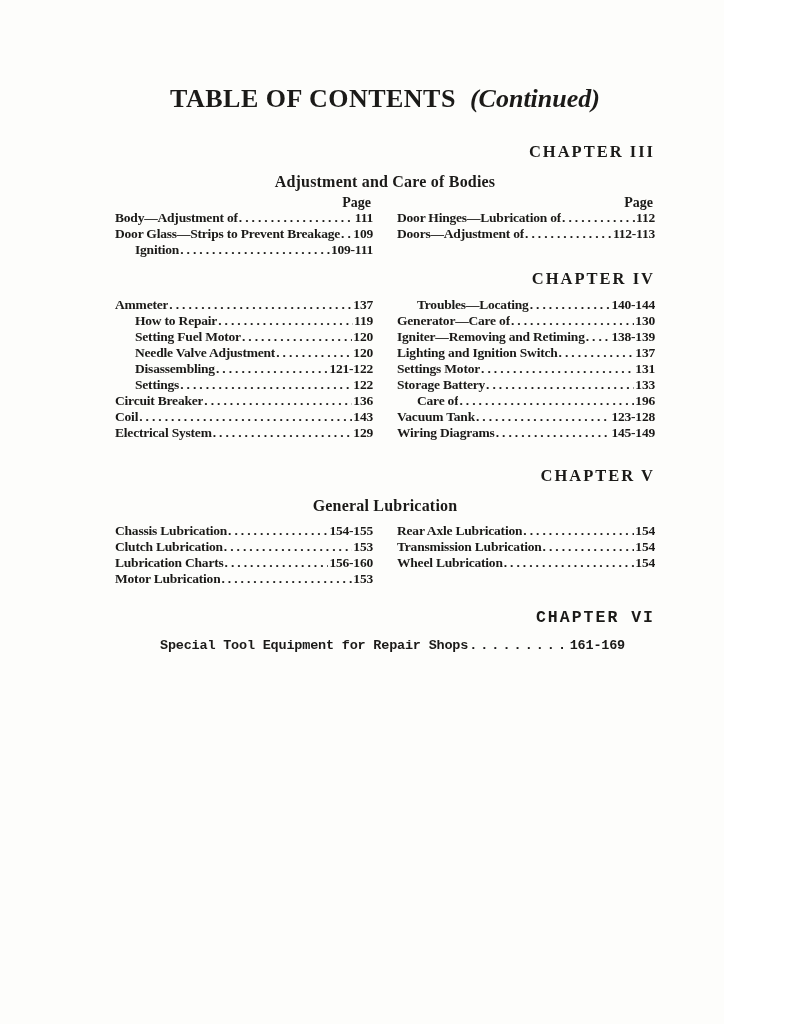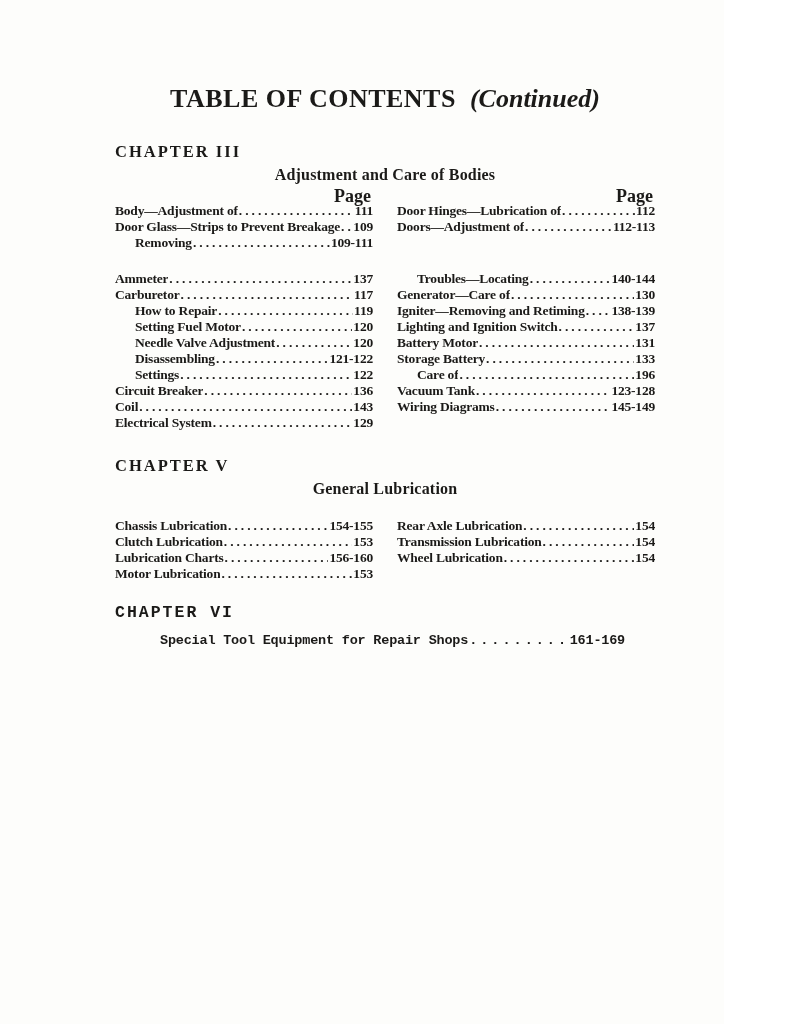"CHAPTER III" .chapter-heading { text-align: left -> right }
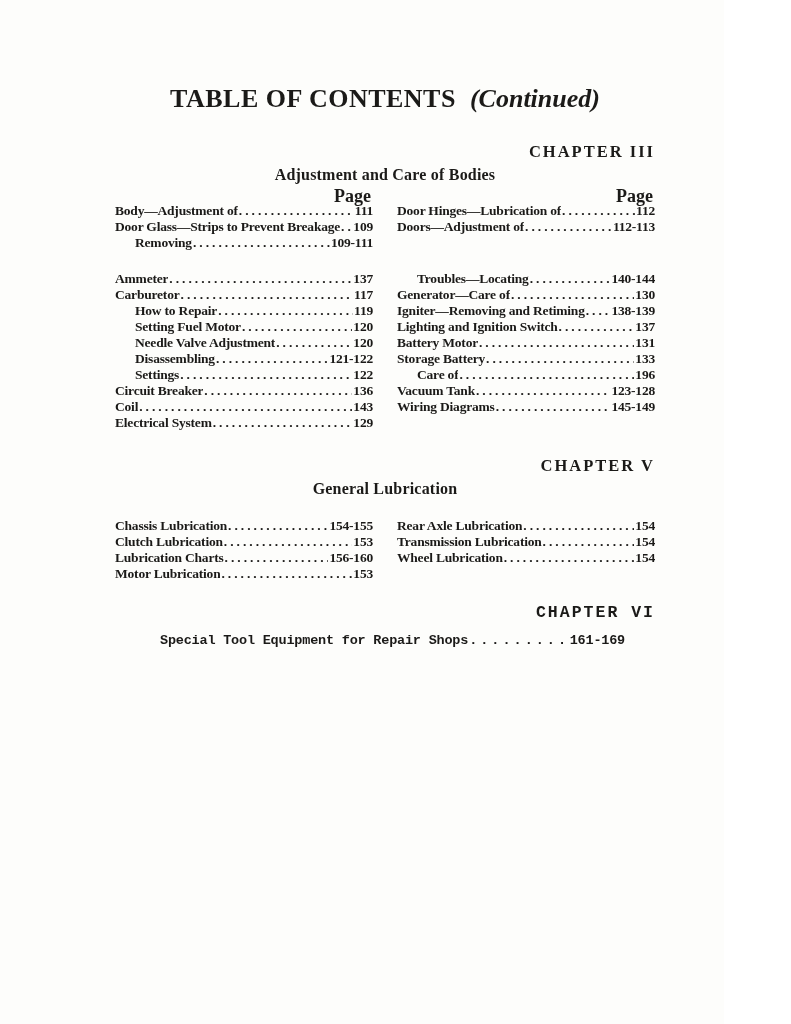"Adjustment and Care of Bodies" .chapter-subtitle { margin: 3px 0 0 0 -> 10px 0 0 0 }
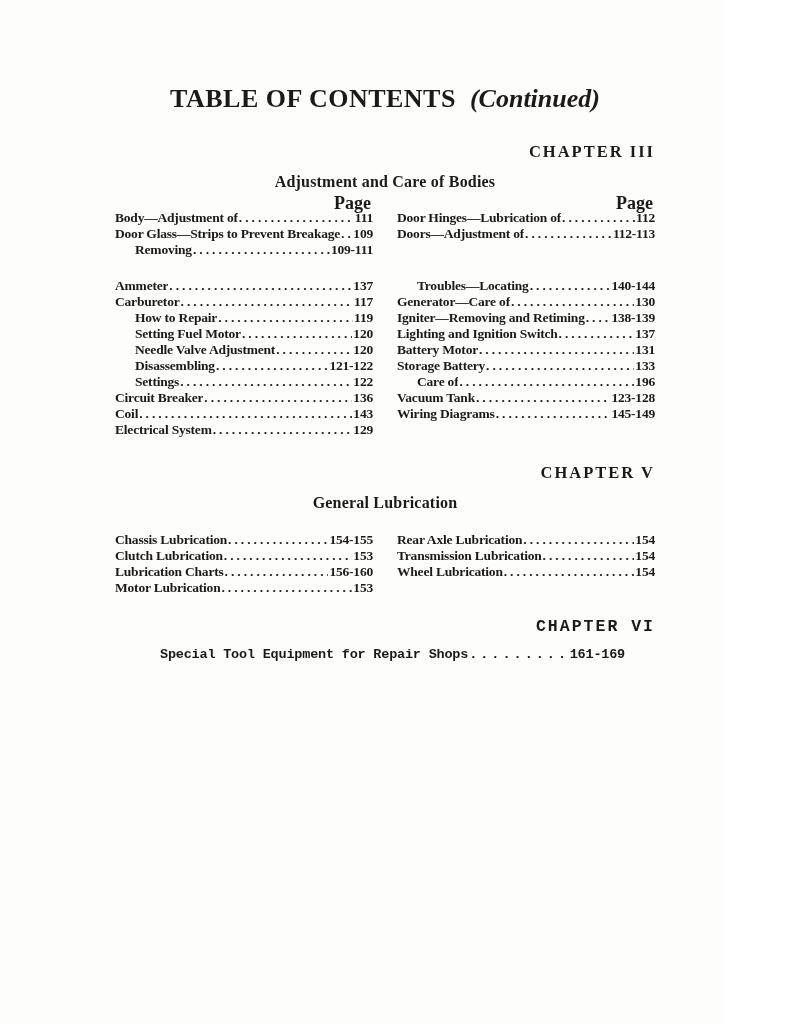"Page" .page-label { font-size: 18px -> 14px }
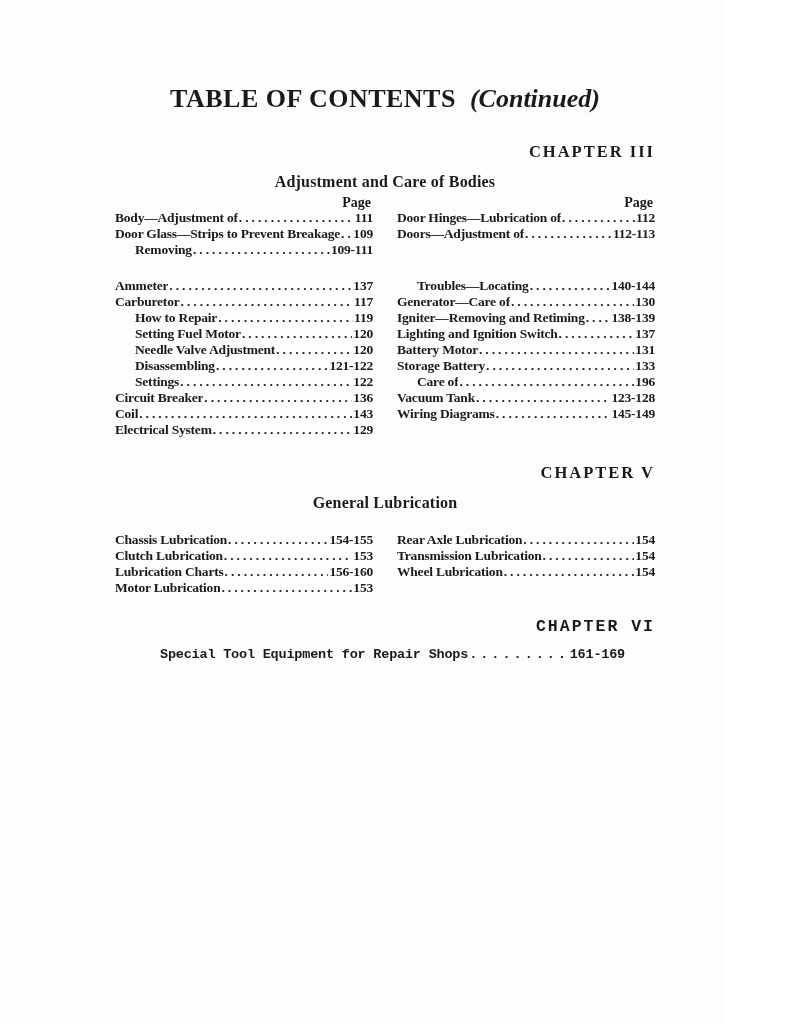"Removing" span.label { text: Removing -> Ignition }
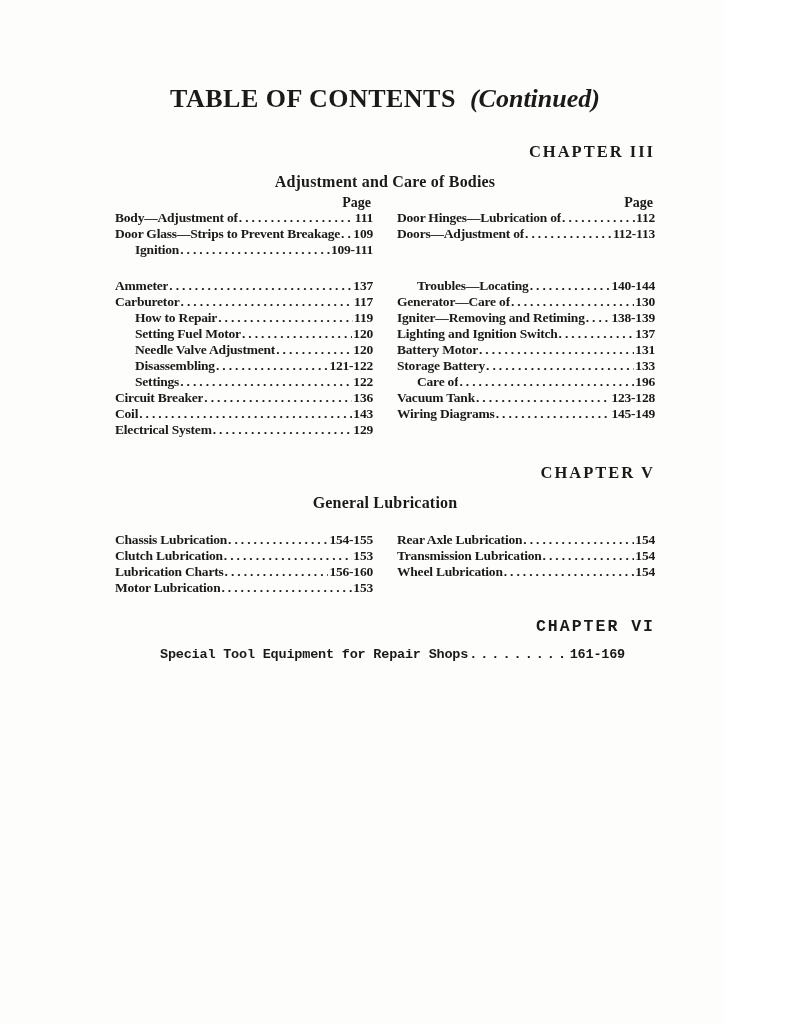"CHAPTER IV" h2.chapter-heading { html: none -> <h2>CHAPTER IV</h2> }
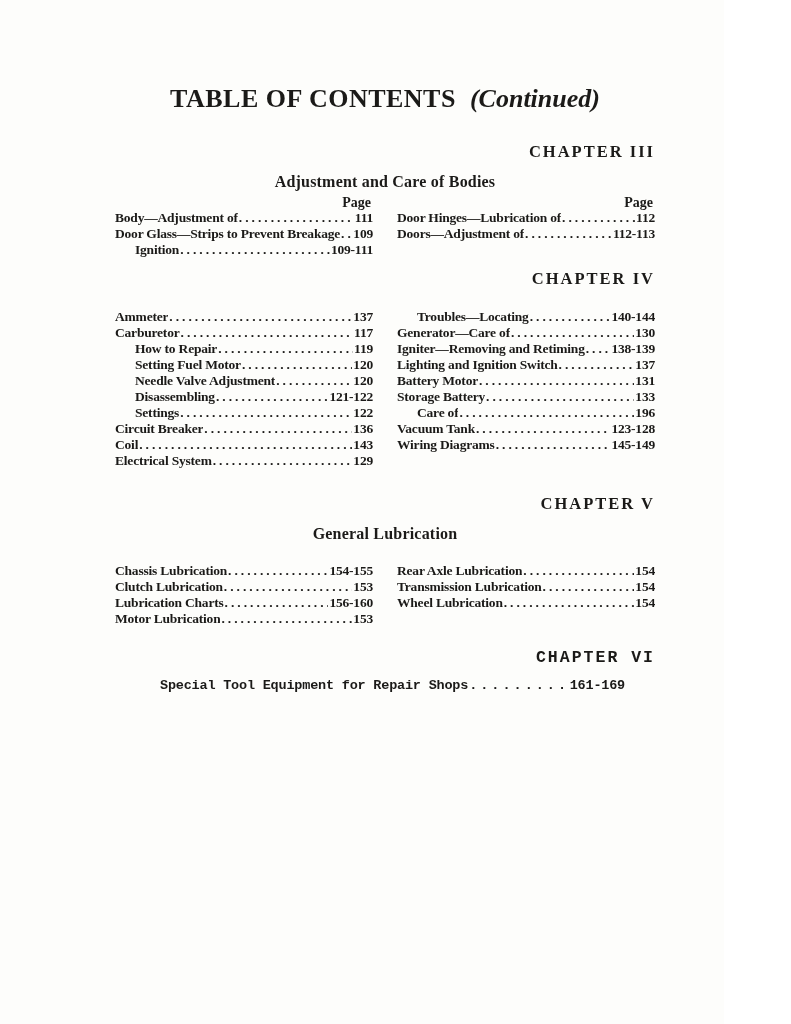"Ammeter" .cols { margin-top: 20px -> 8px }
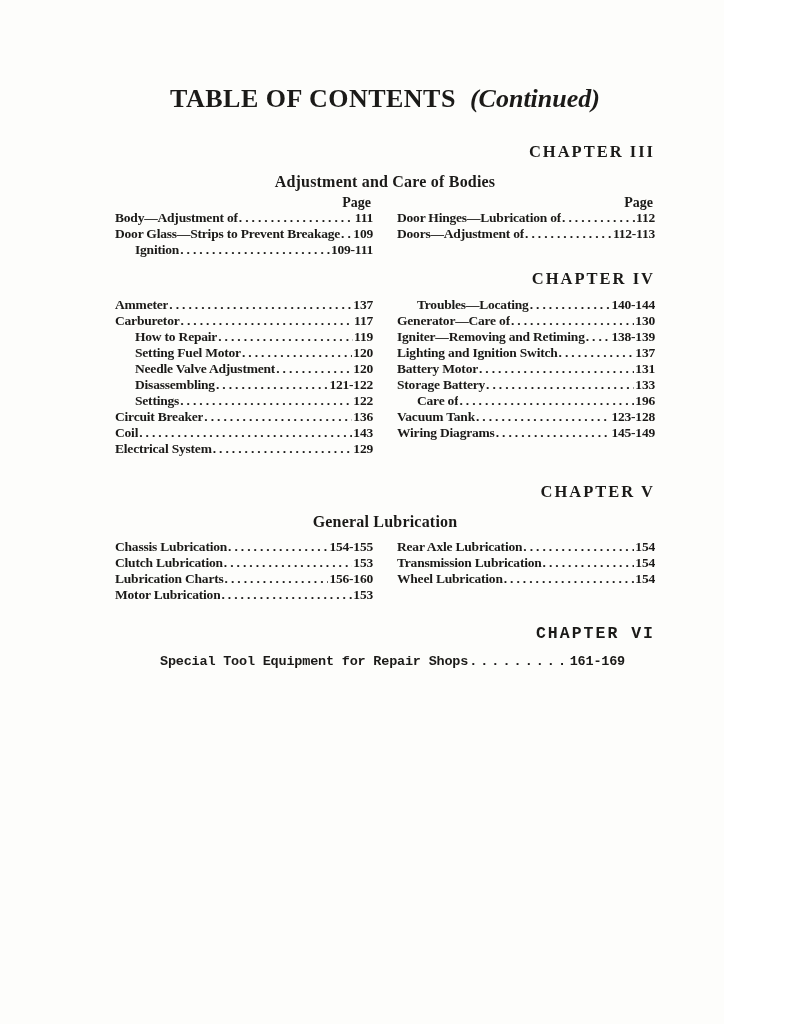"Carburetor" div.row { html: <div> <span>Carburetor</span> <span></span> <span>117</span> </div> -> none }
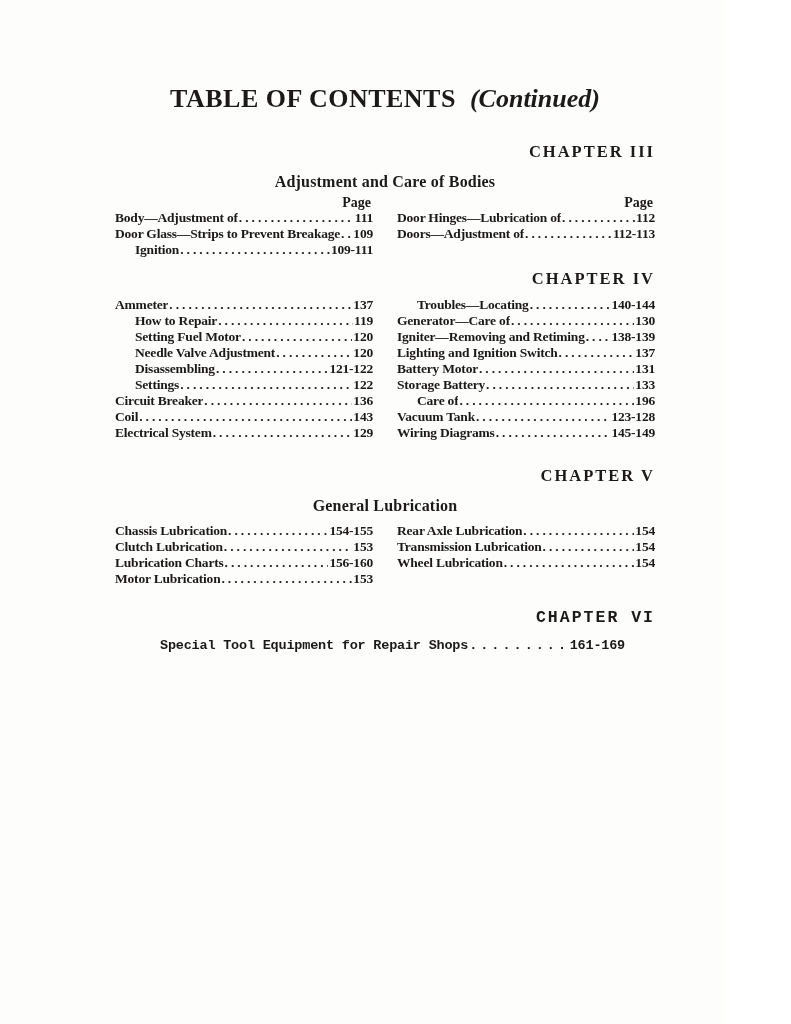"Battery Motor" span.label { text: Battery -> Settings }
